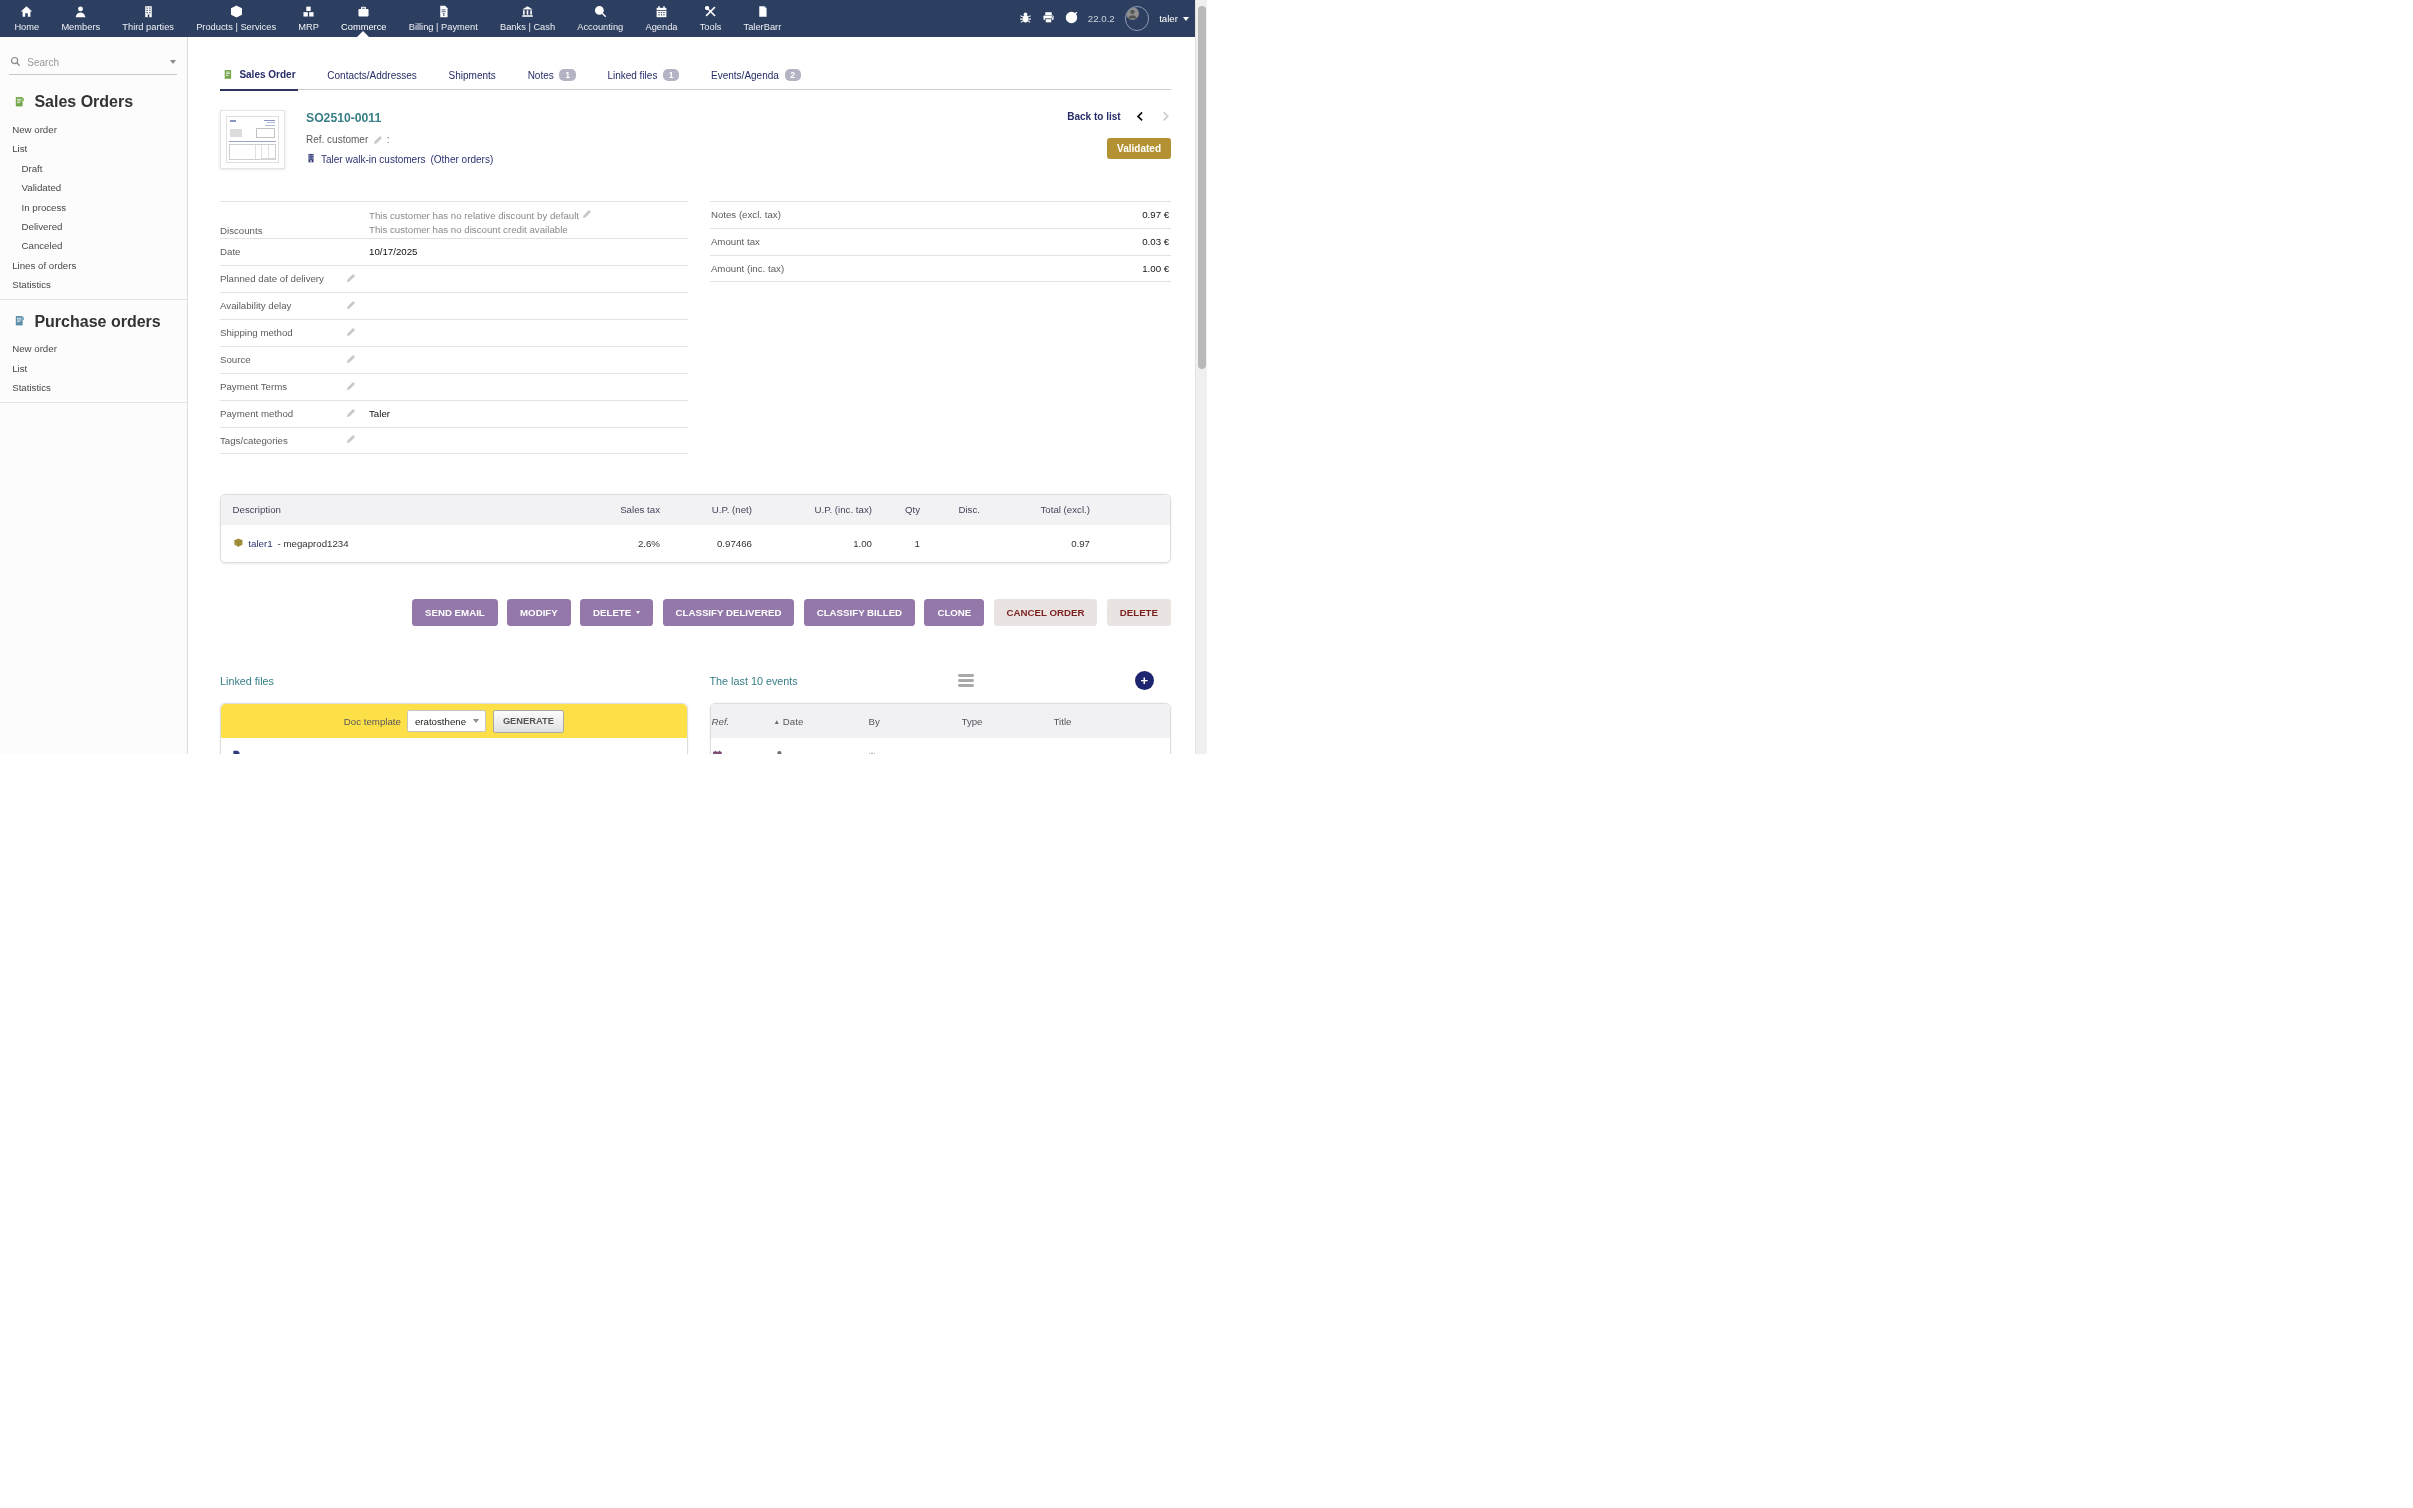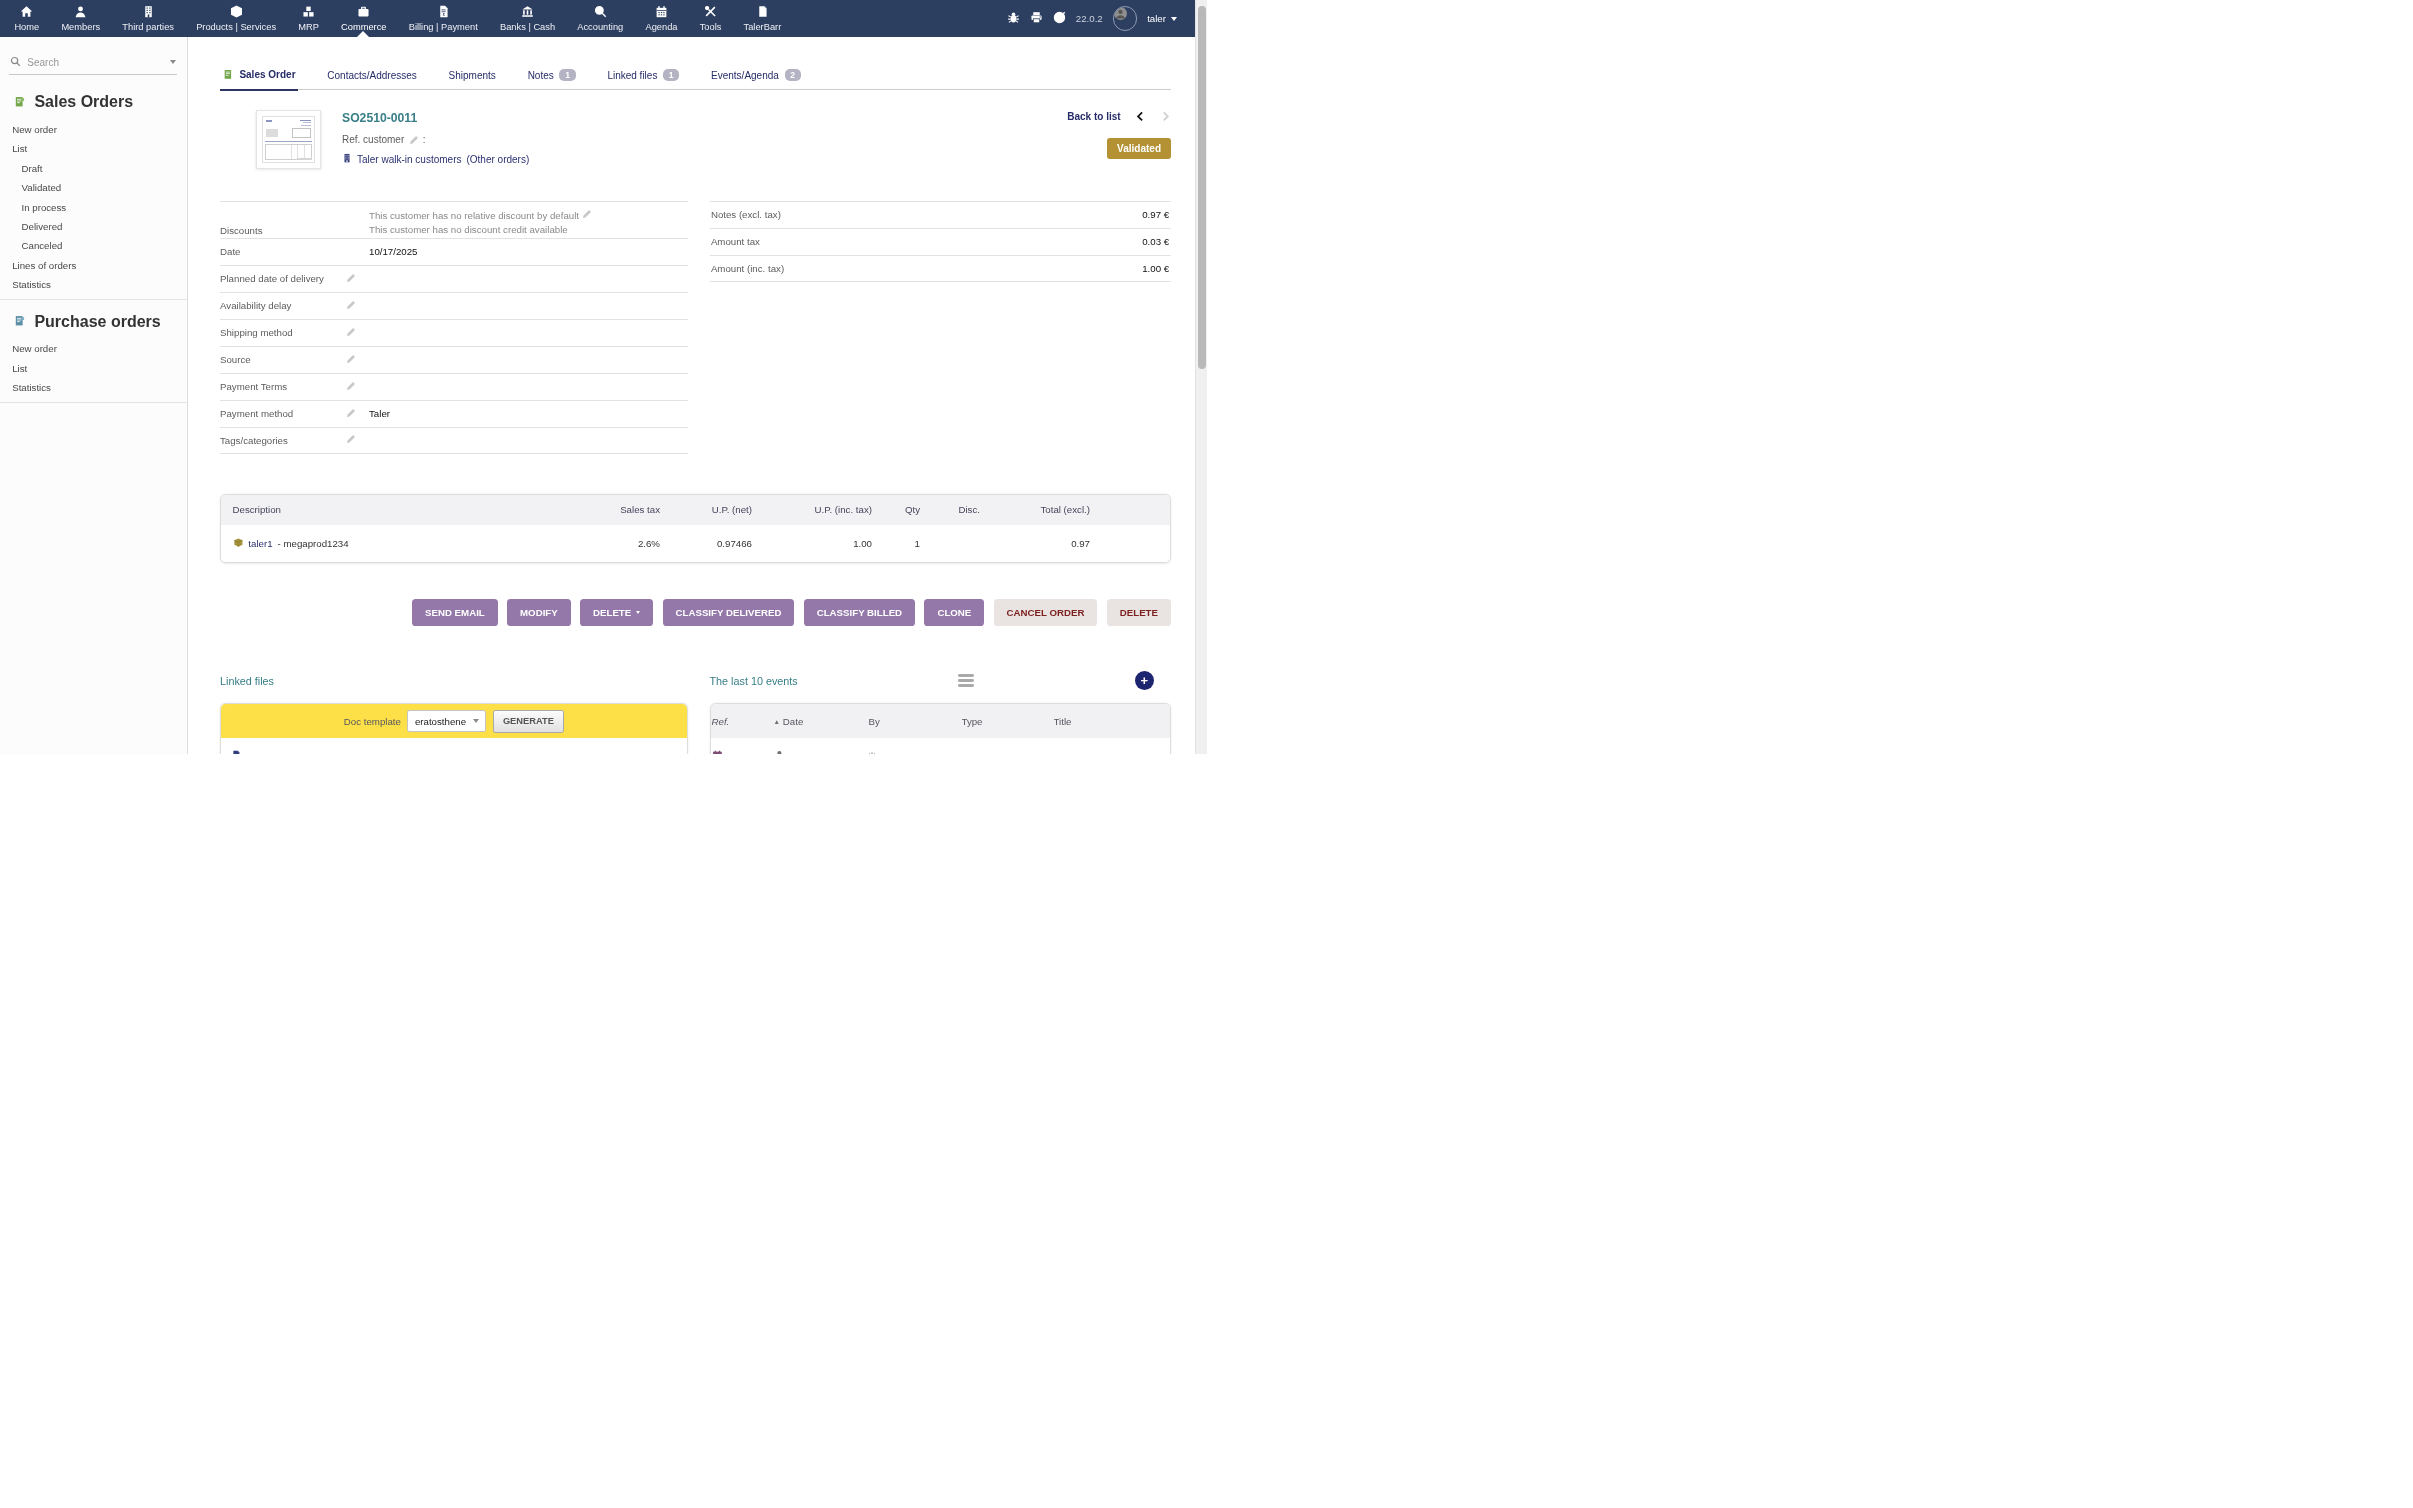"22.0.2" .nav-right { padding-right: 18px -> 6px }
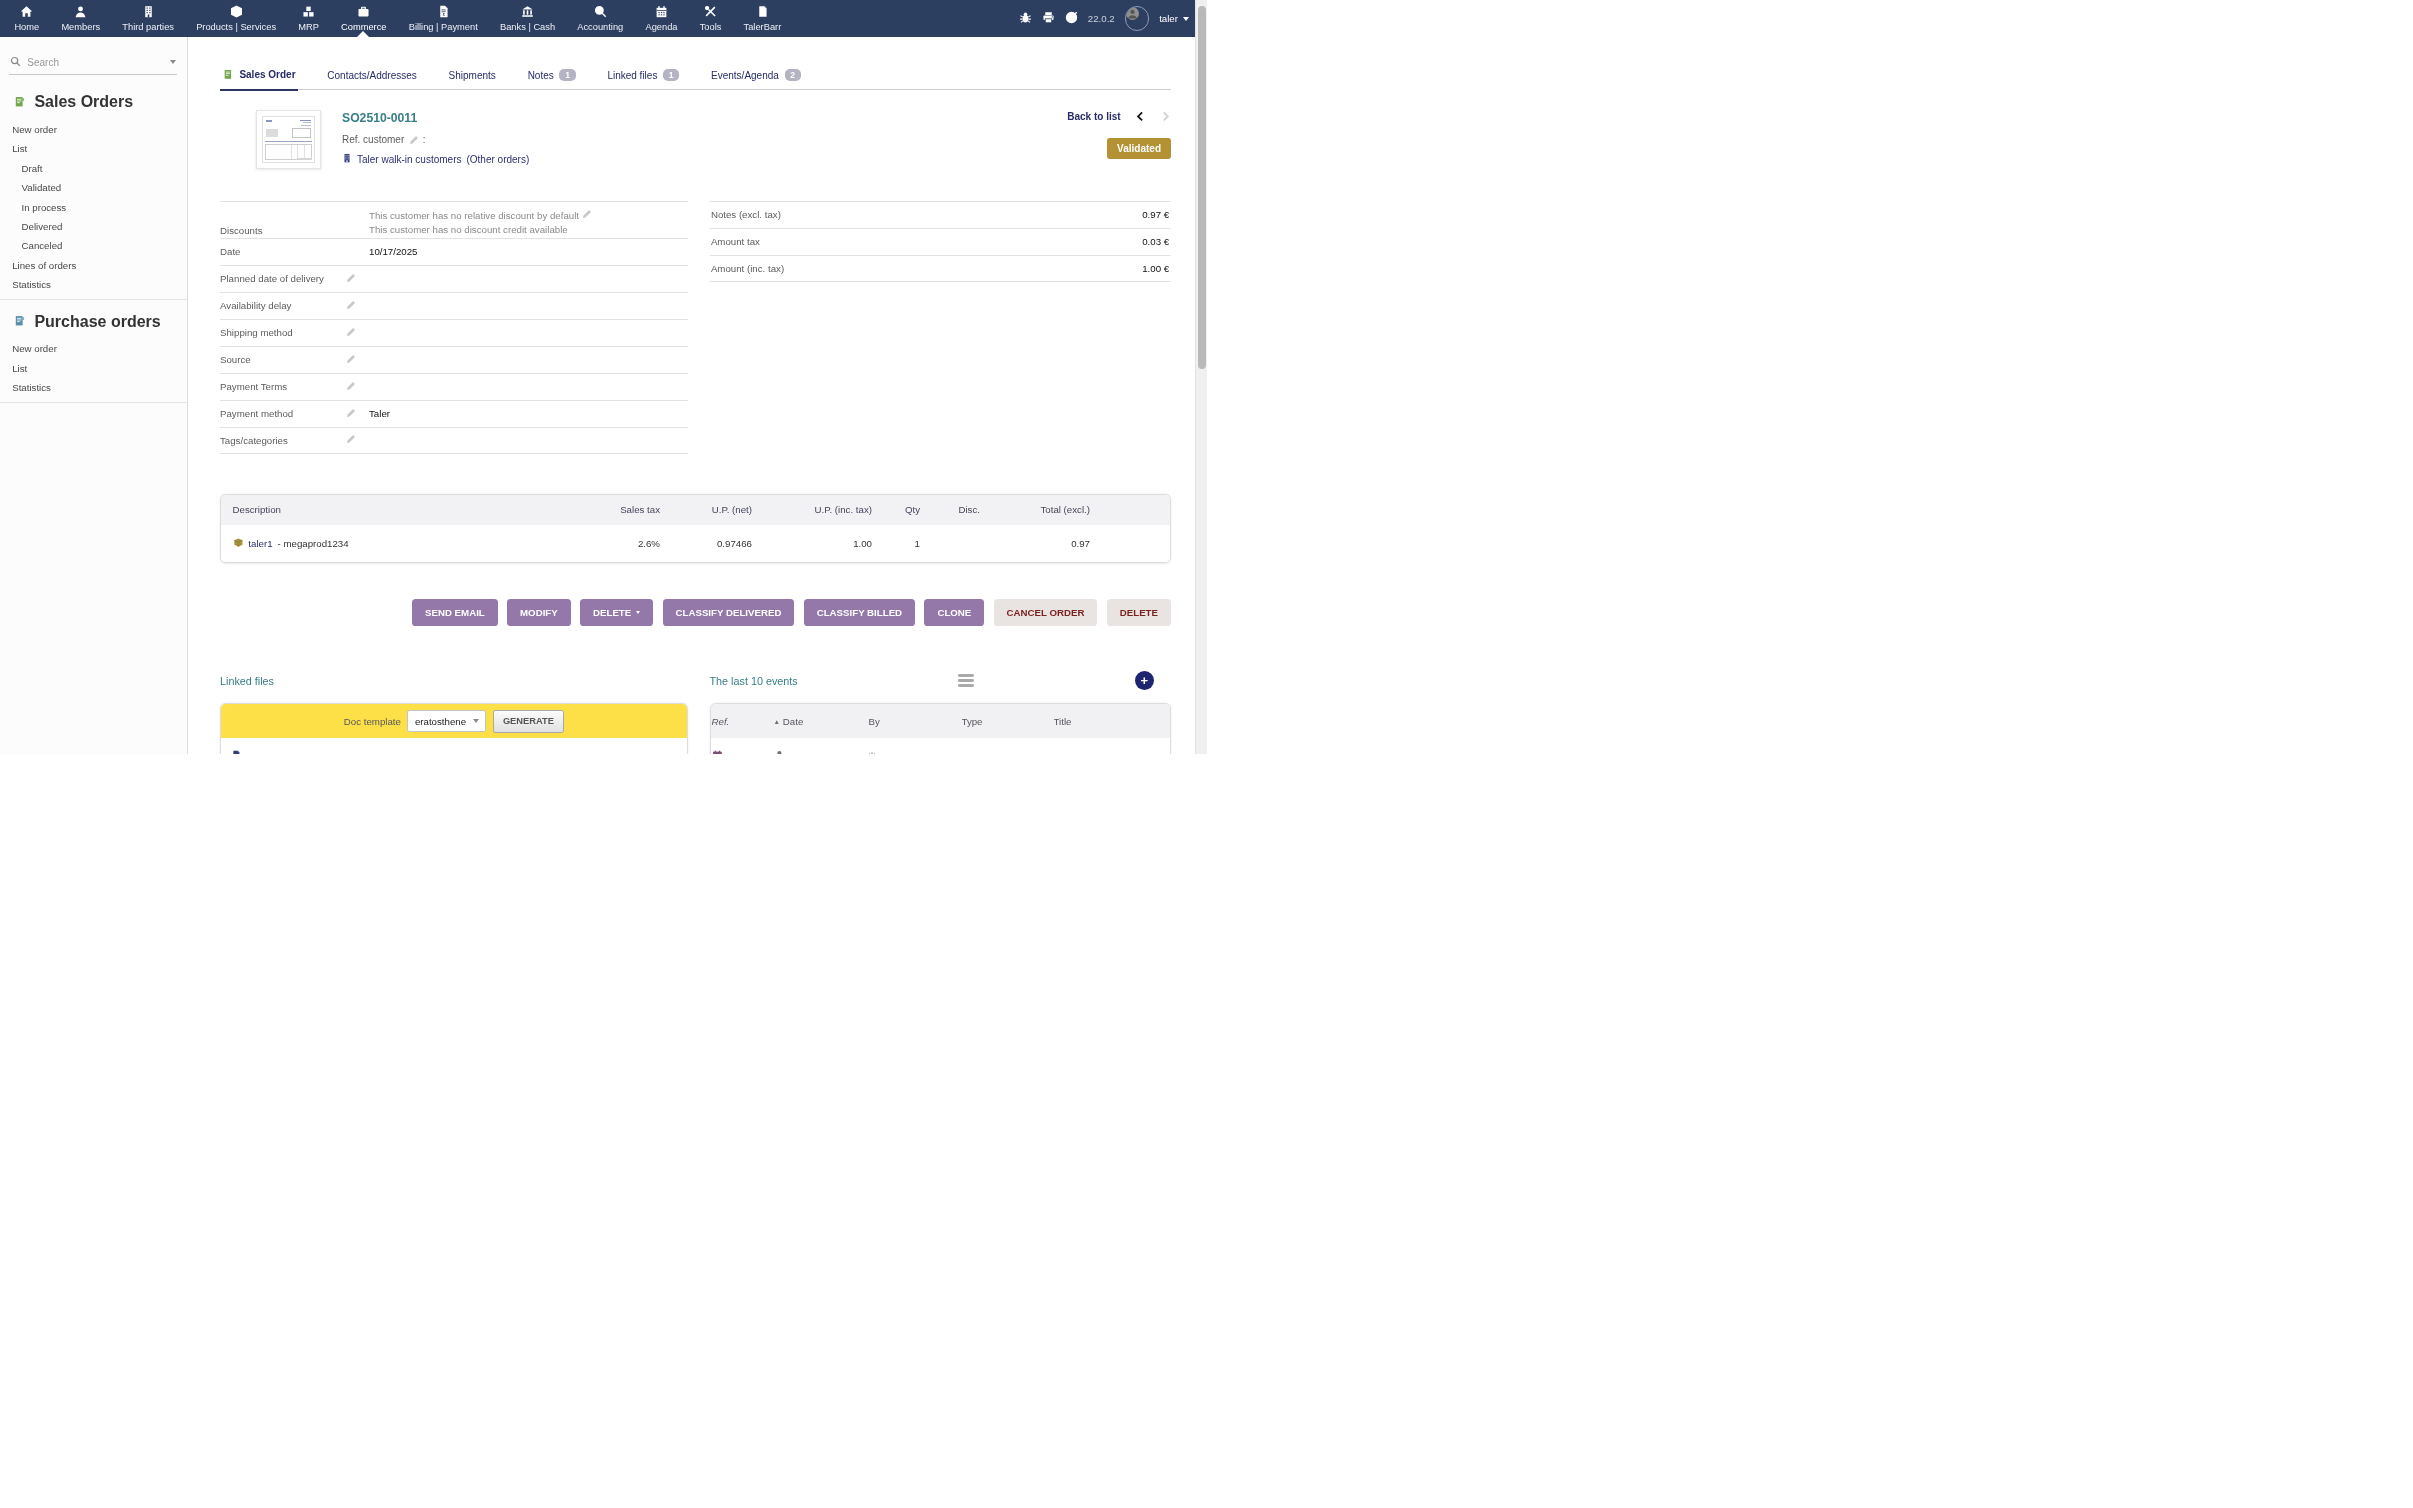"SO2510-0011" .banner { margin-left: 36px -> none }
